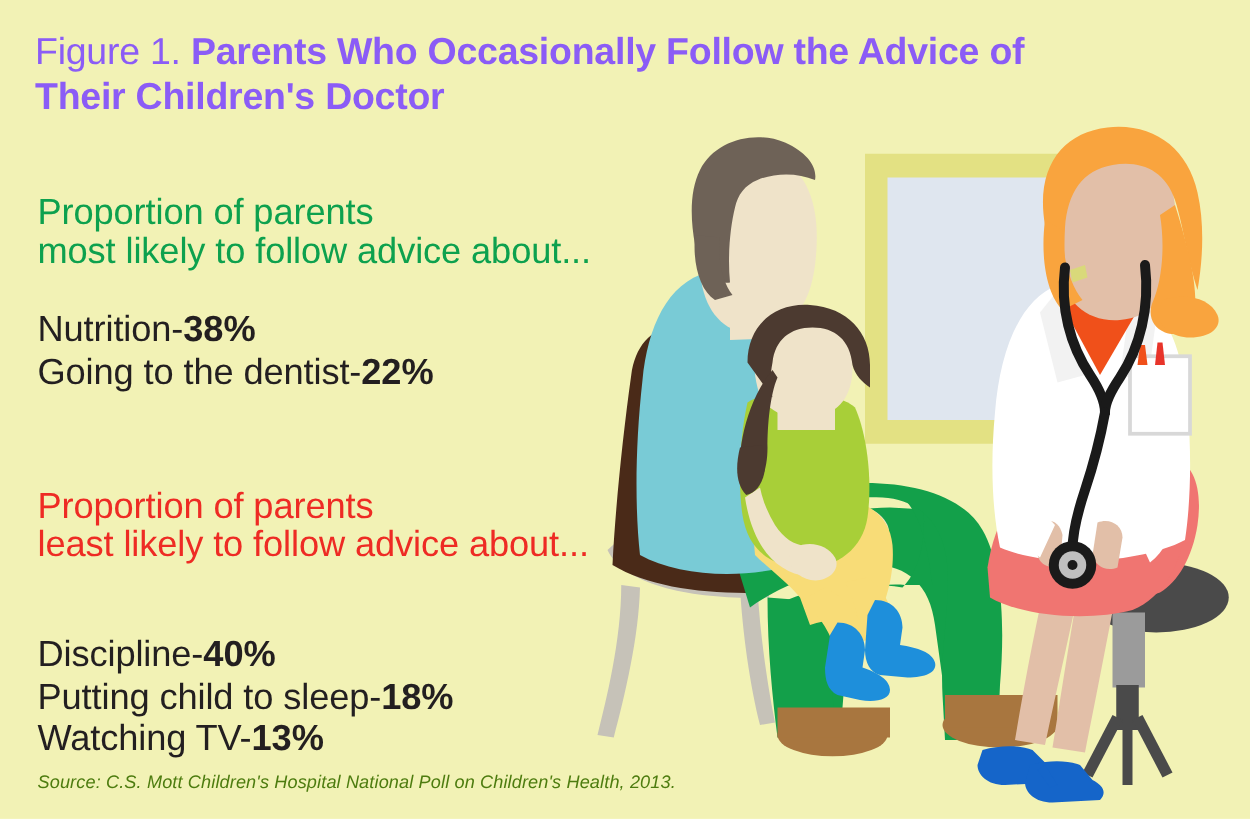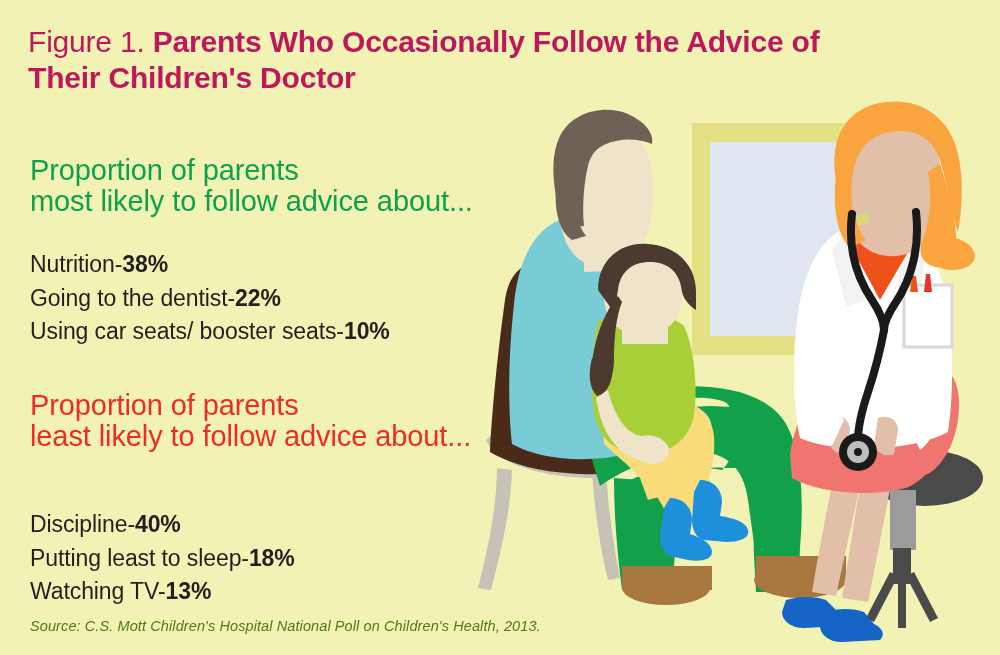"Figure 1. Parents Who Occasionally" .title { color: #be185d -> #8b5cf6 }
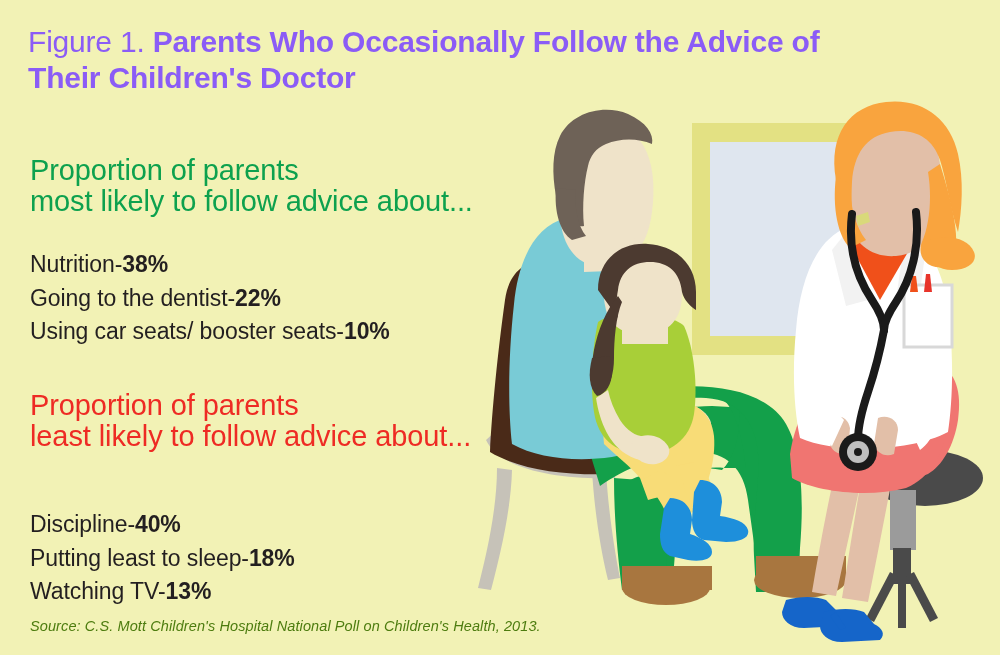"Nutrition-38%" .stat-row { font-size: 23px -> 29px }
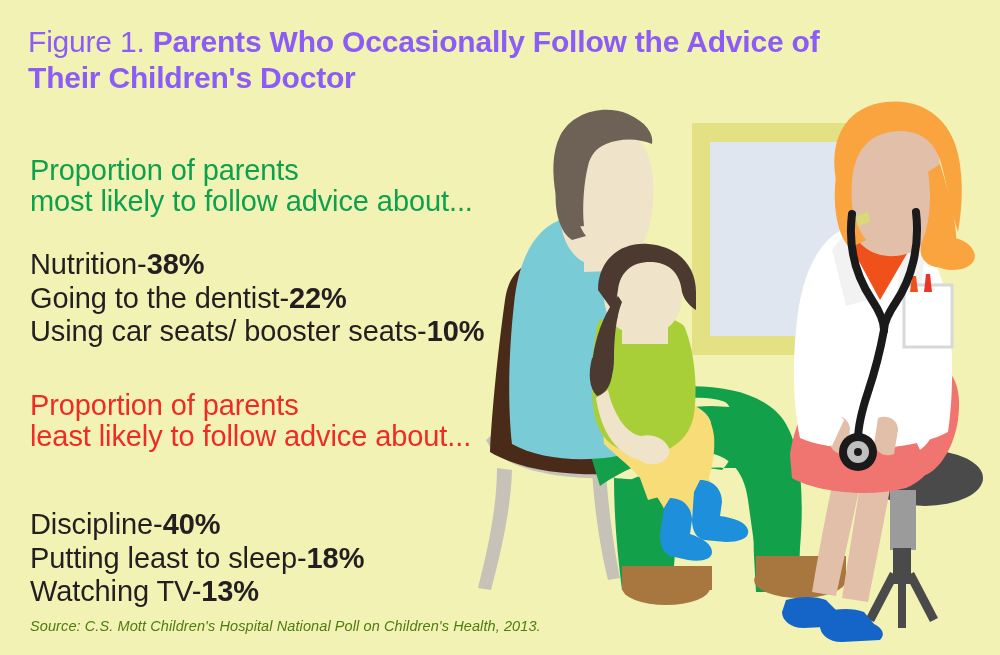"Using car seats/ booster seats-10%" div.stat-row { html: <div> <span>Using car seats/ booster seats-</span><span>10%</span> </div> -> none }
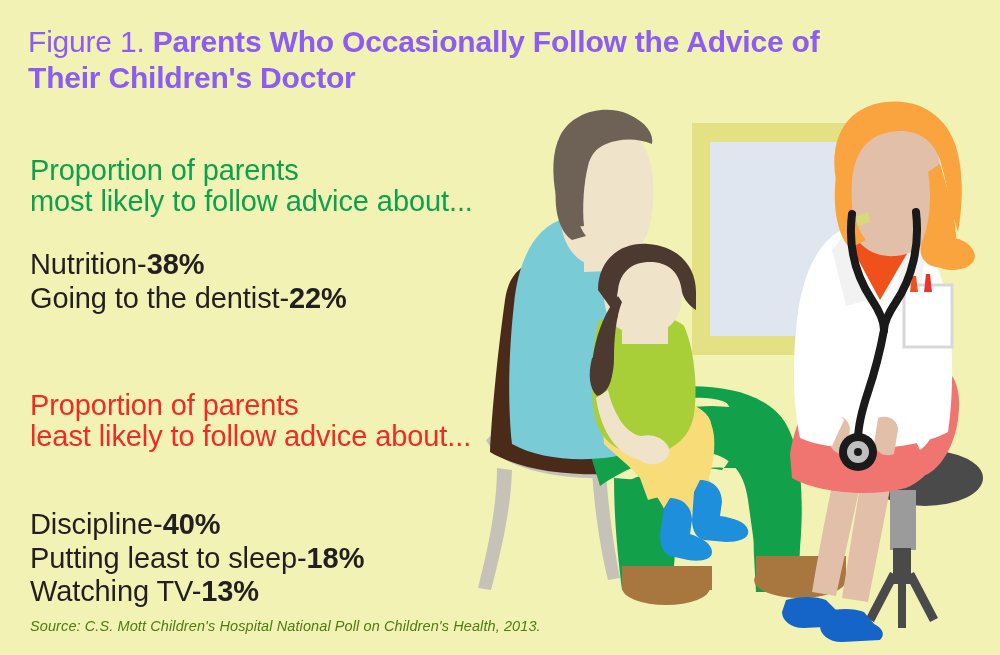"Putting least to sleep-" span.label { text: least -> child }
